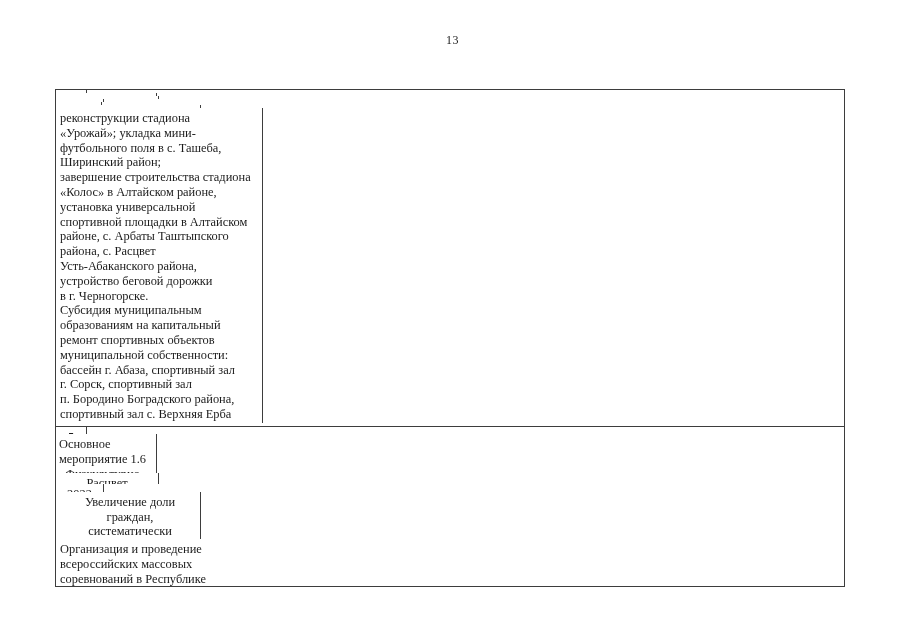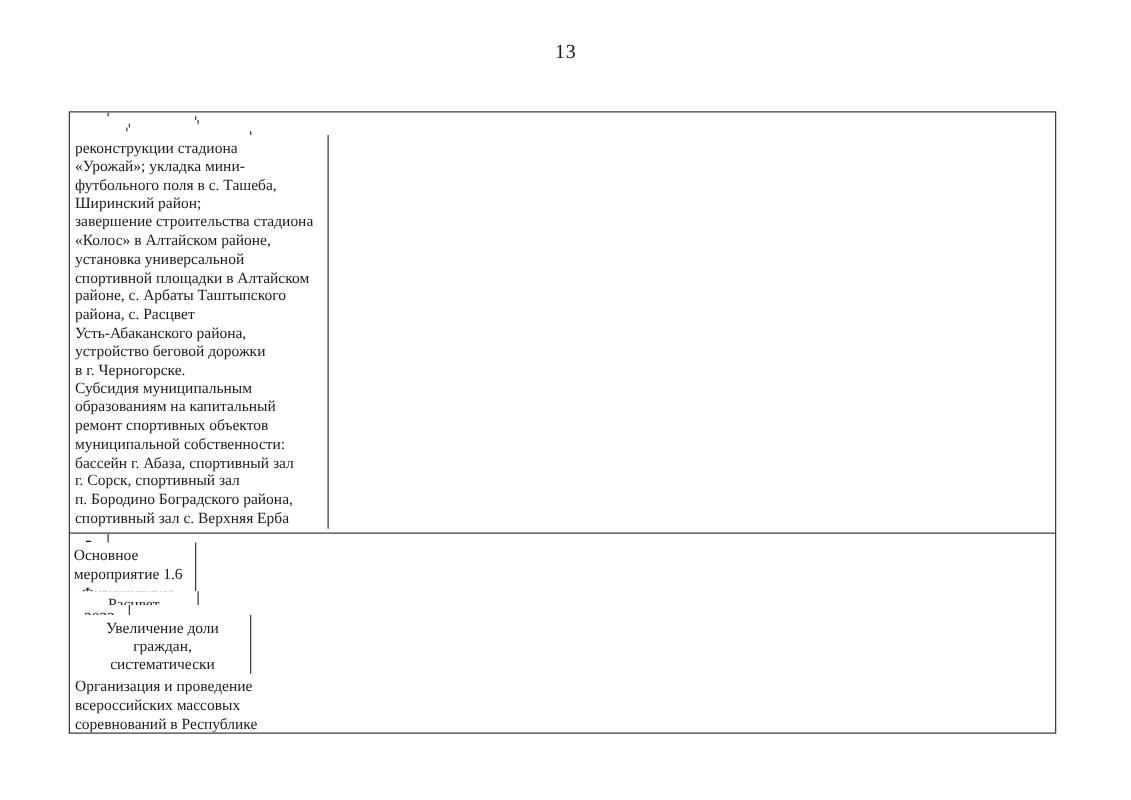"13" .page-number { font-size: 16px -> 12px }
